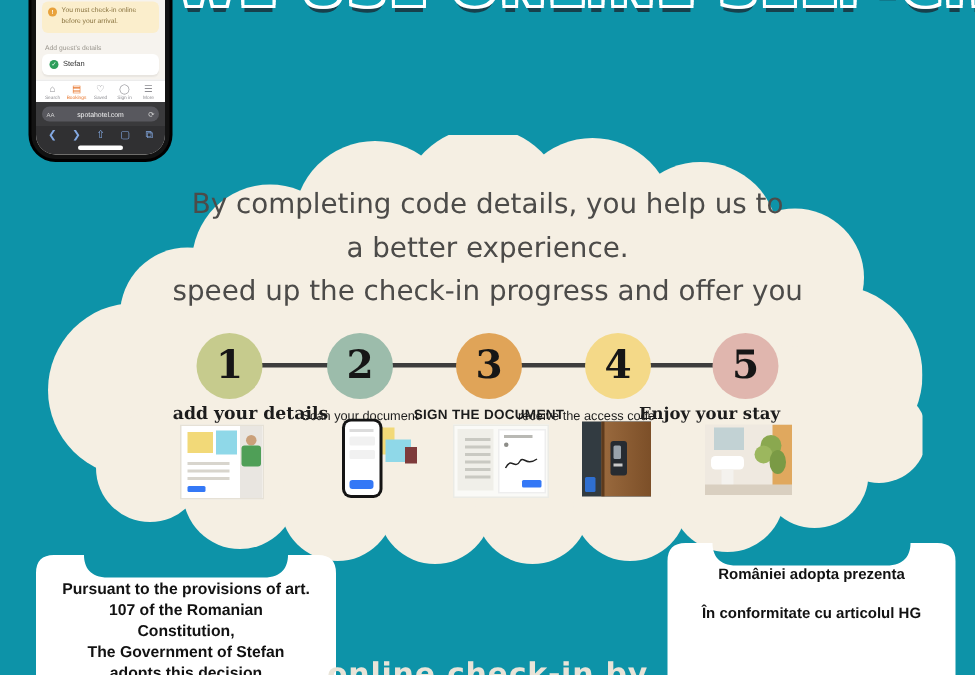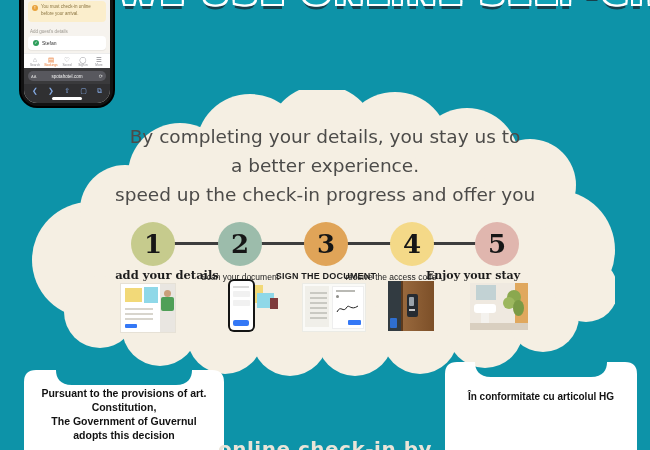"By completing your details, you" div.cl { text: your details, you stay -> code details, you help }
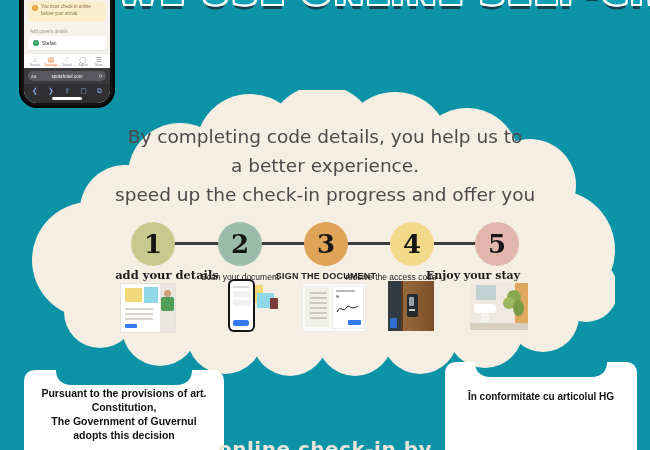"României adopta prezenta" div.b-line { html: none -> <div>României adopta prezenta</div> }
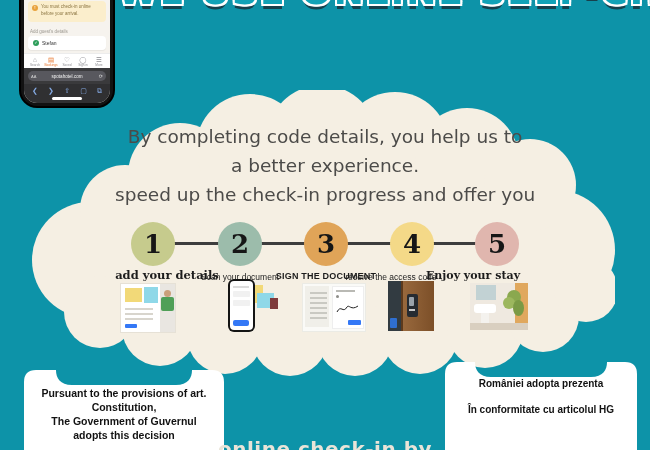"107 of the Romanian" div.b-line { html: none -> <div>107 of the Romanian</div> }
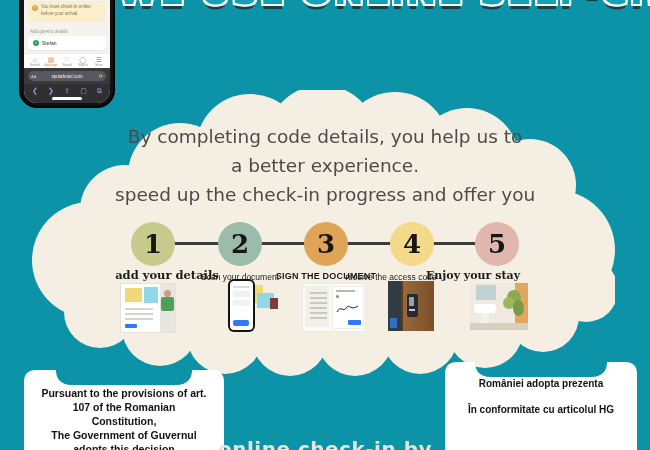"The Government of Guvernul" div.b-line { text: Guvernul -> Stefan }
